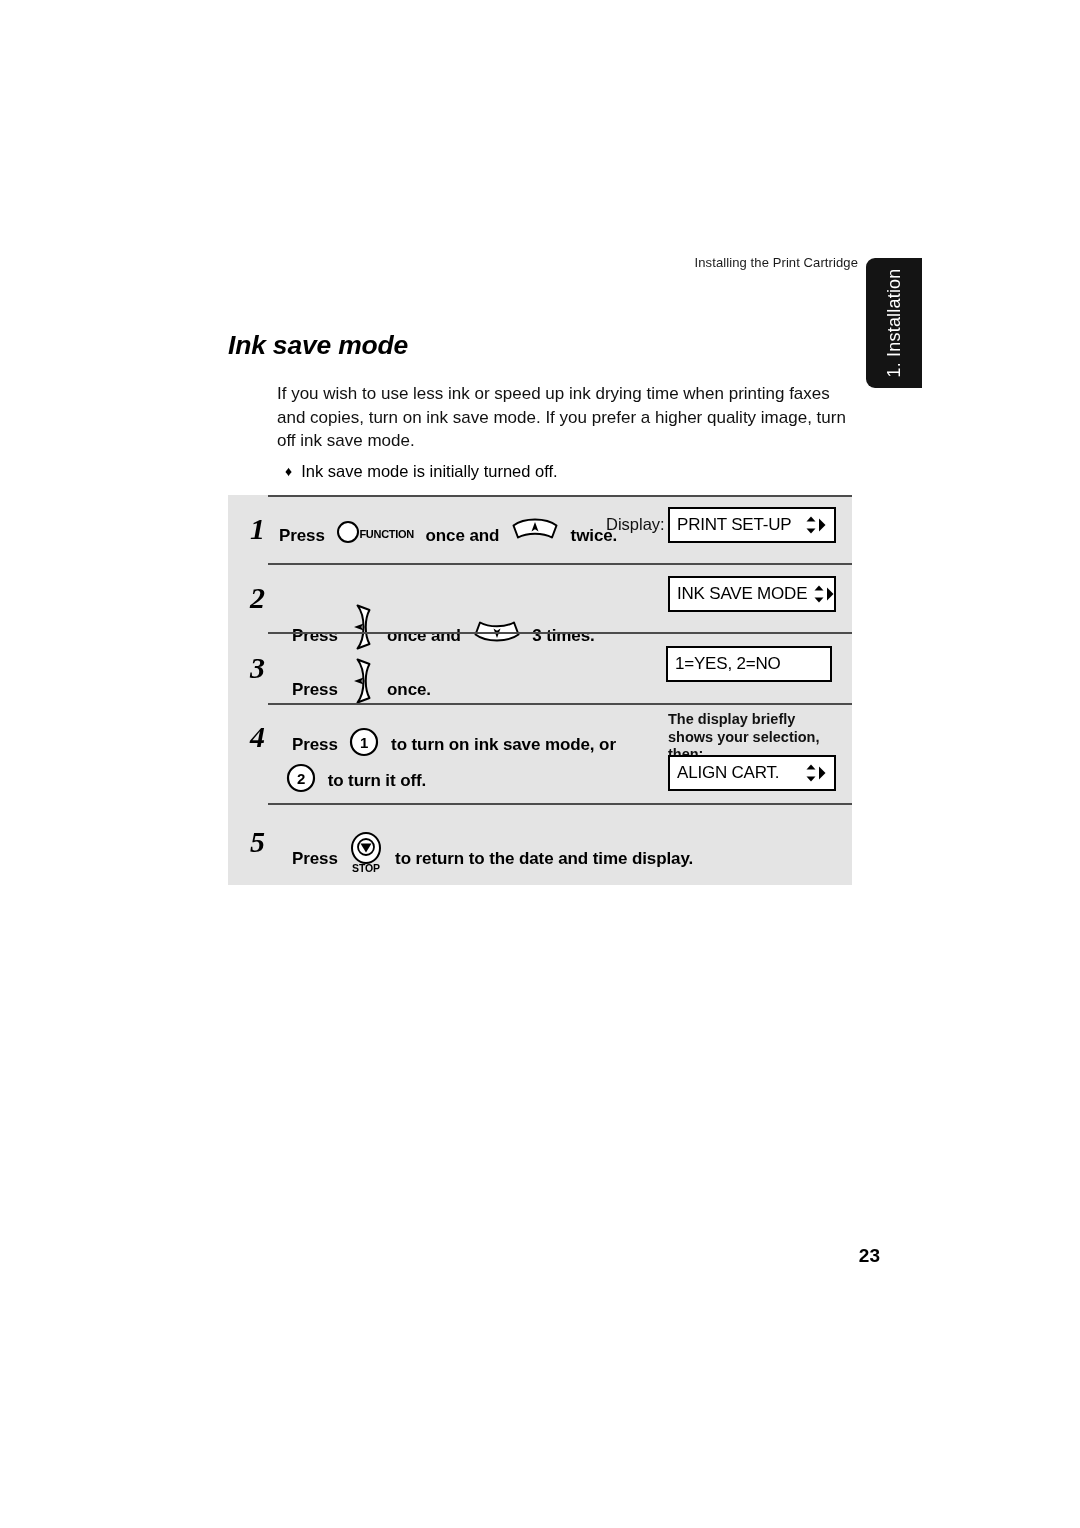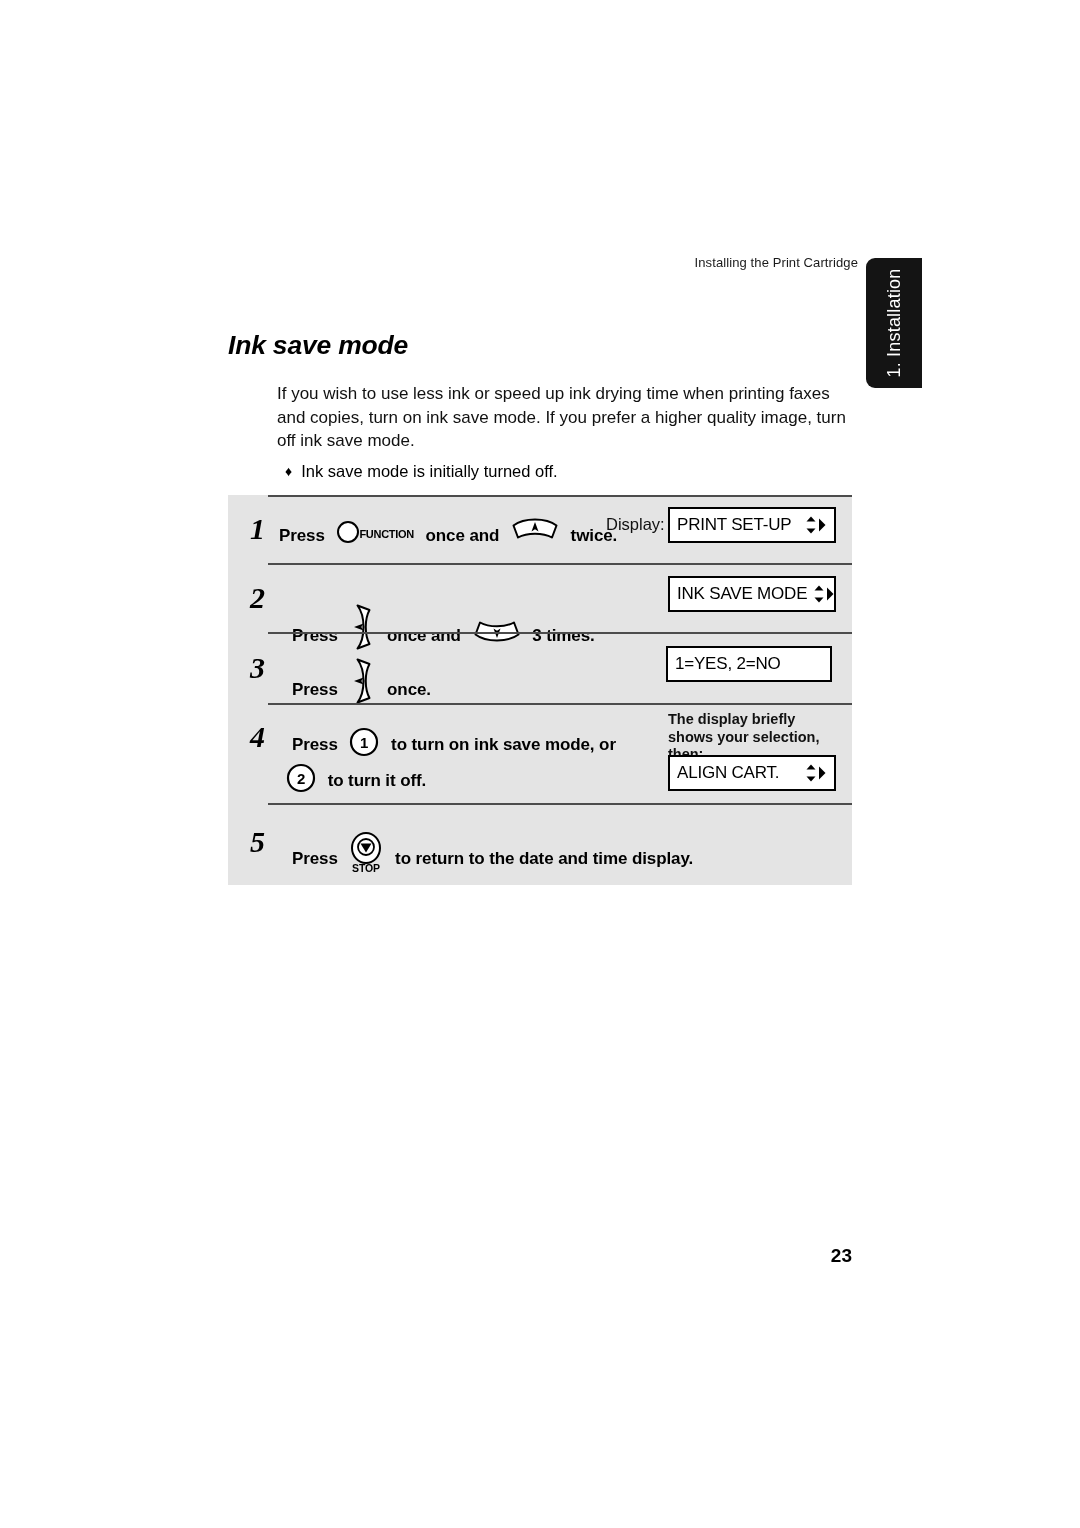"23" .page-number { padding-left: none -> 28px }
